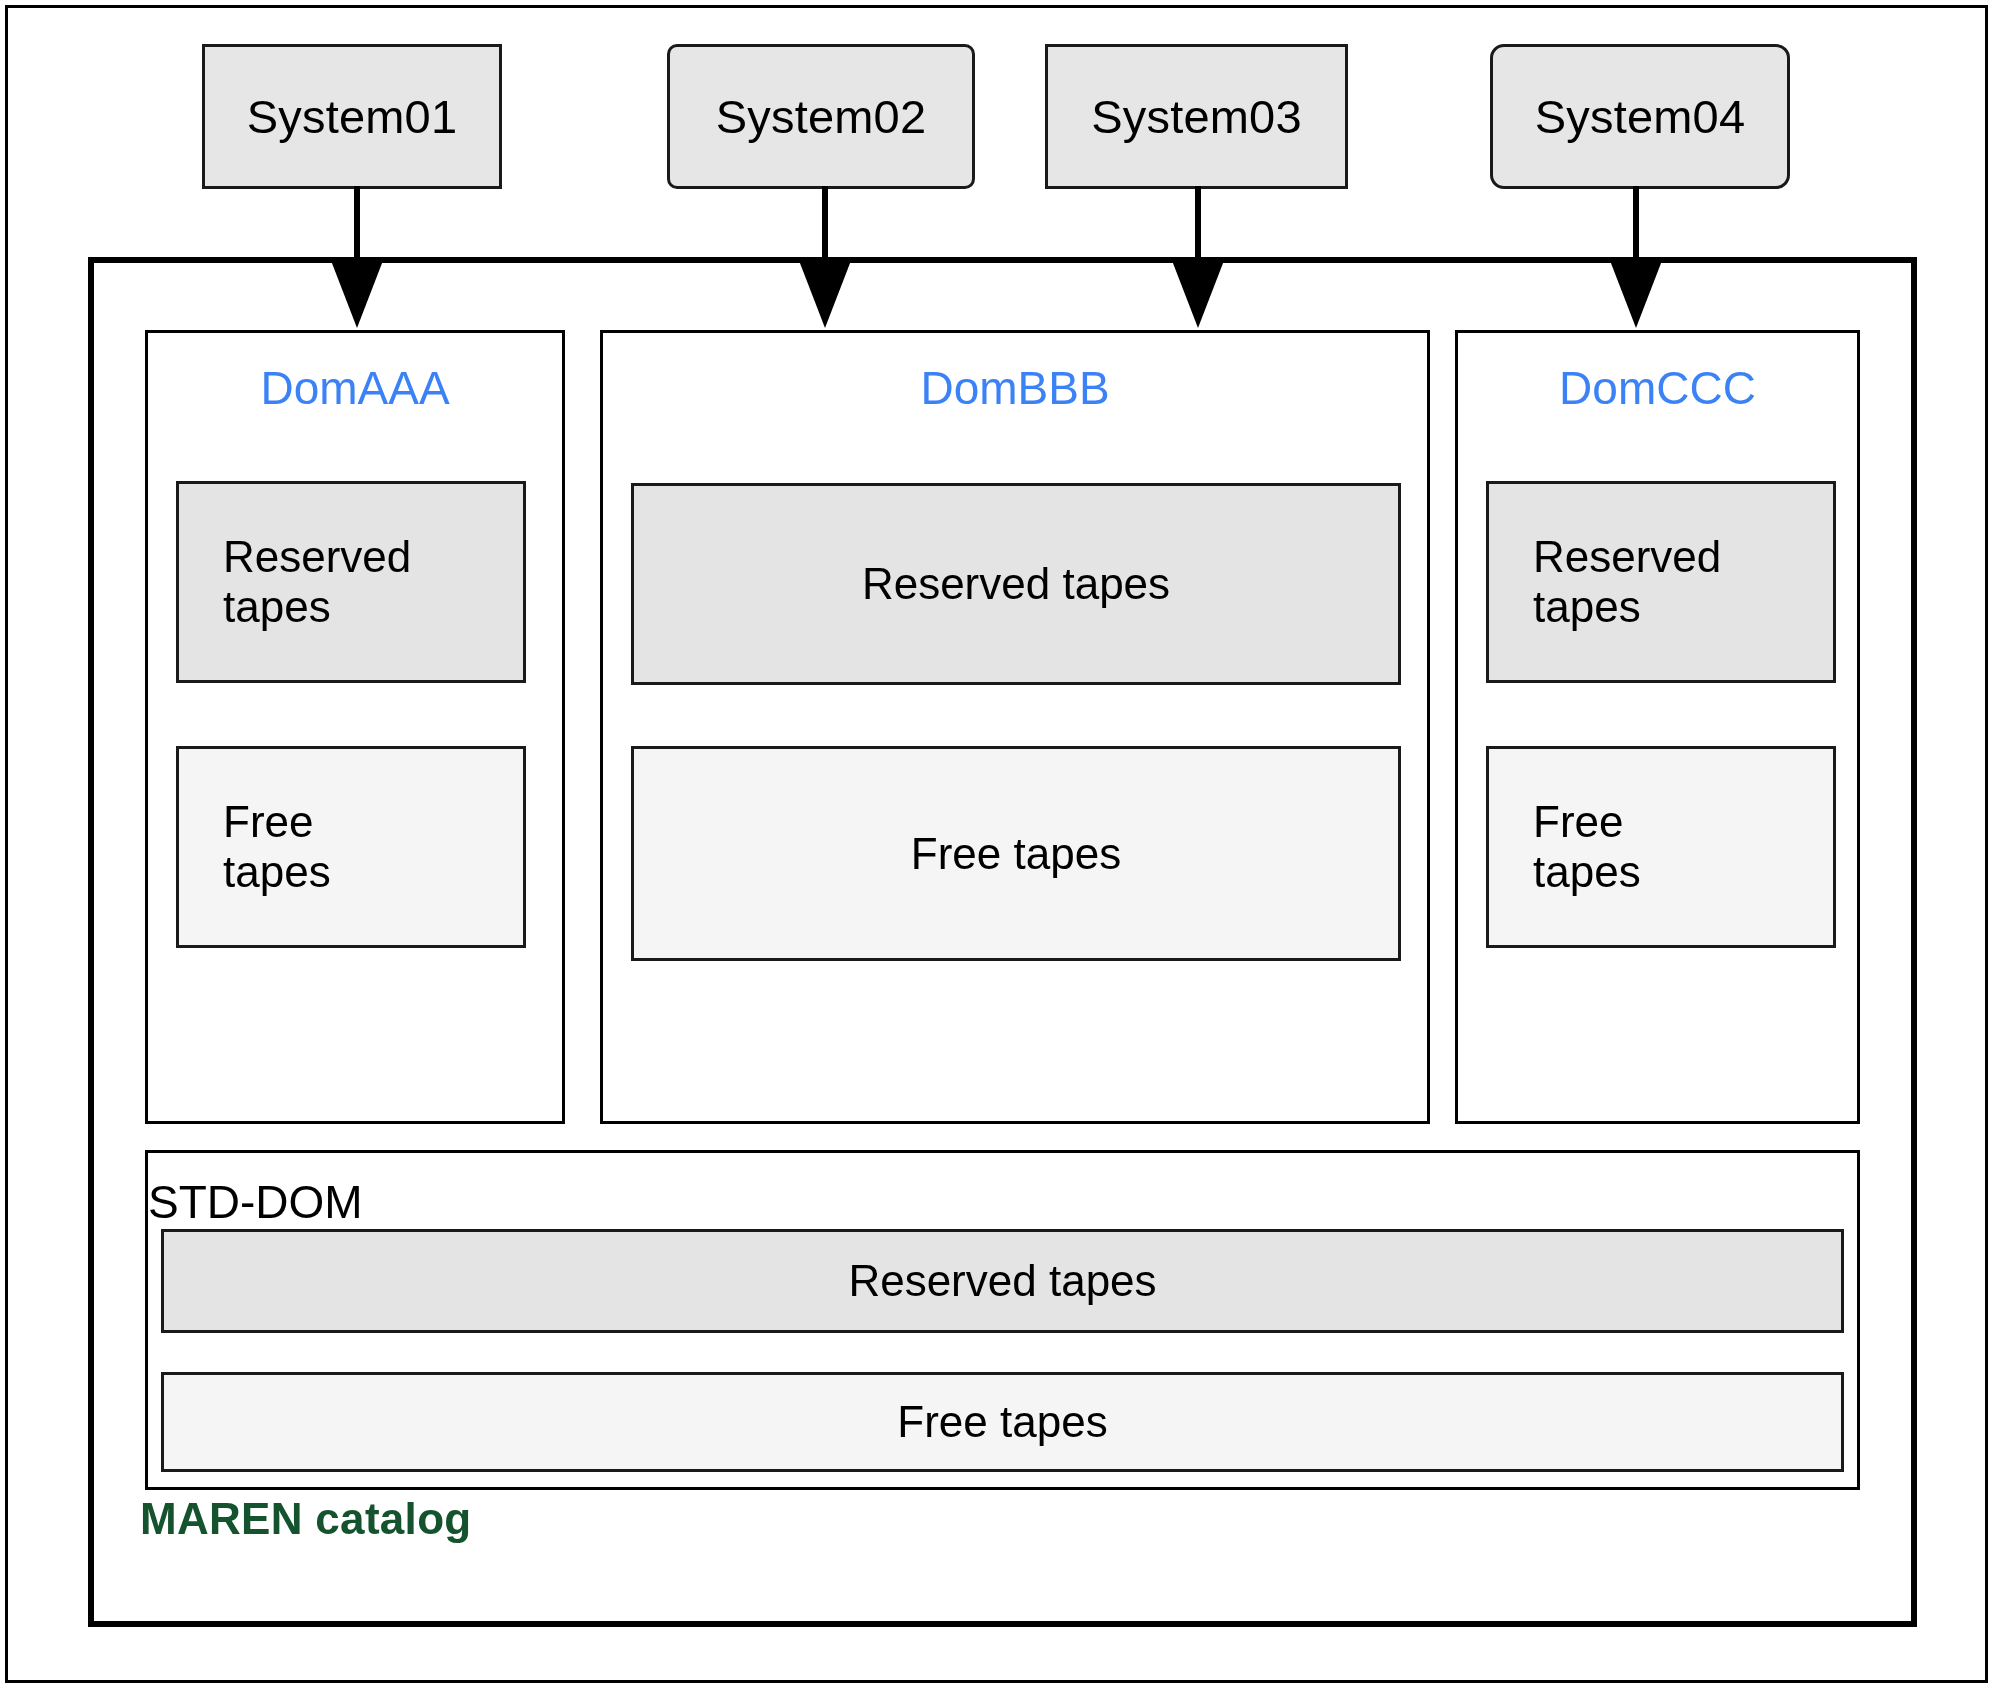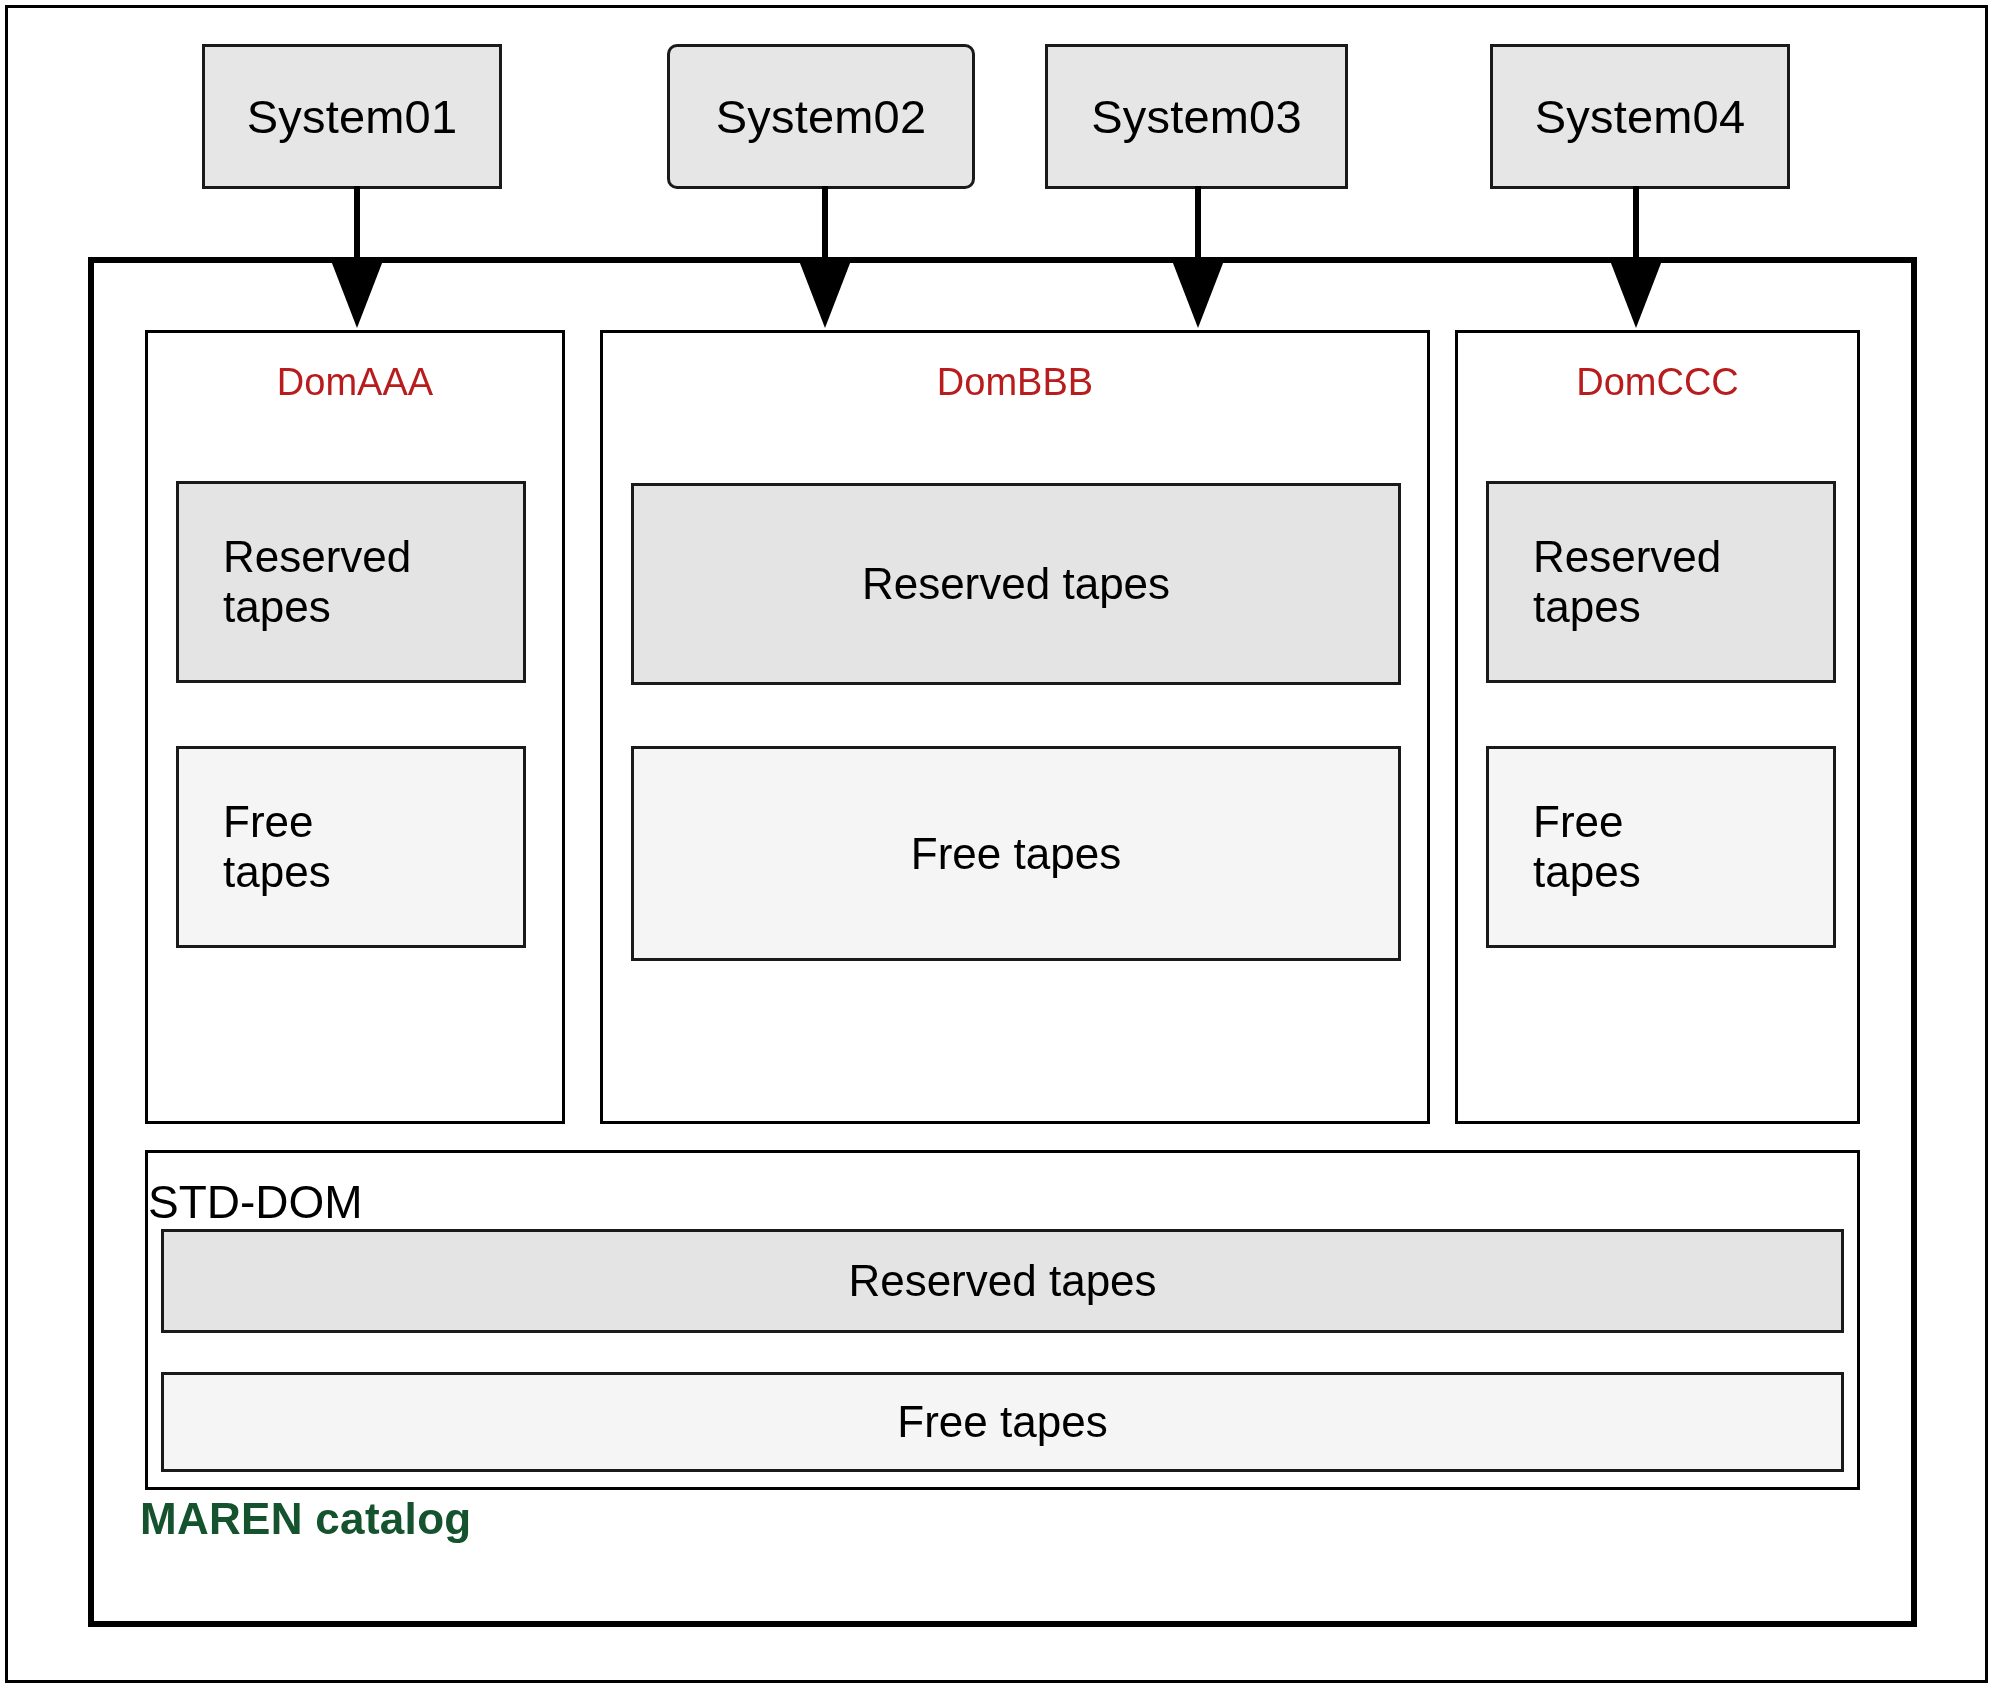"System04" div.system-box { border-radius: none -> 14px }
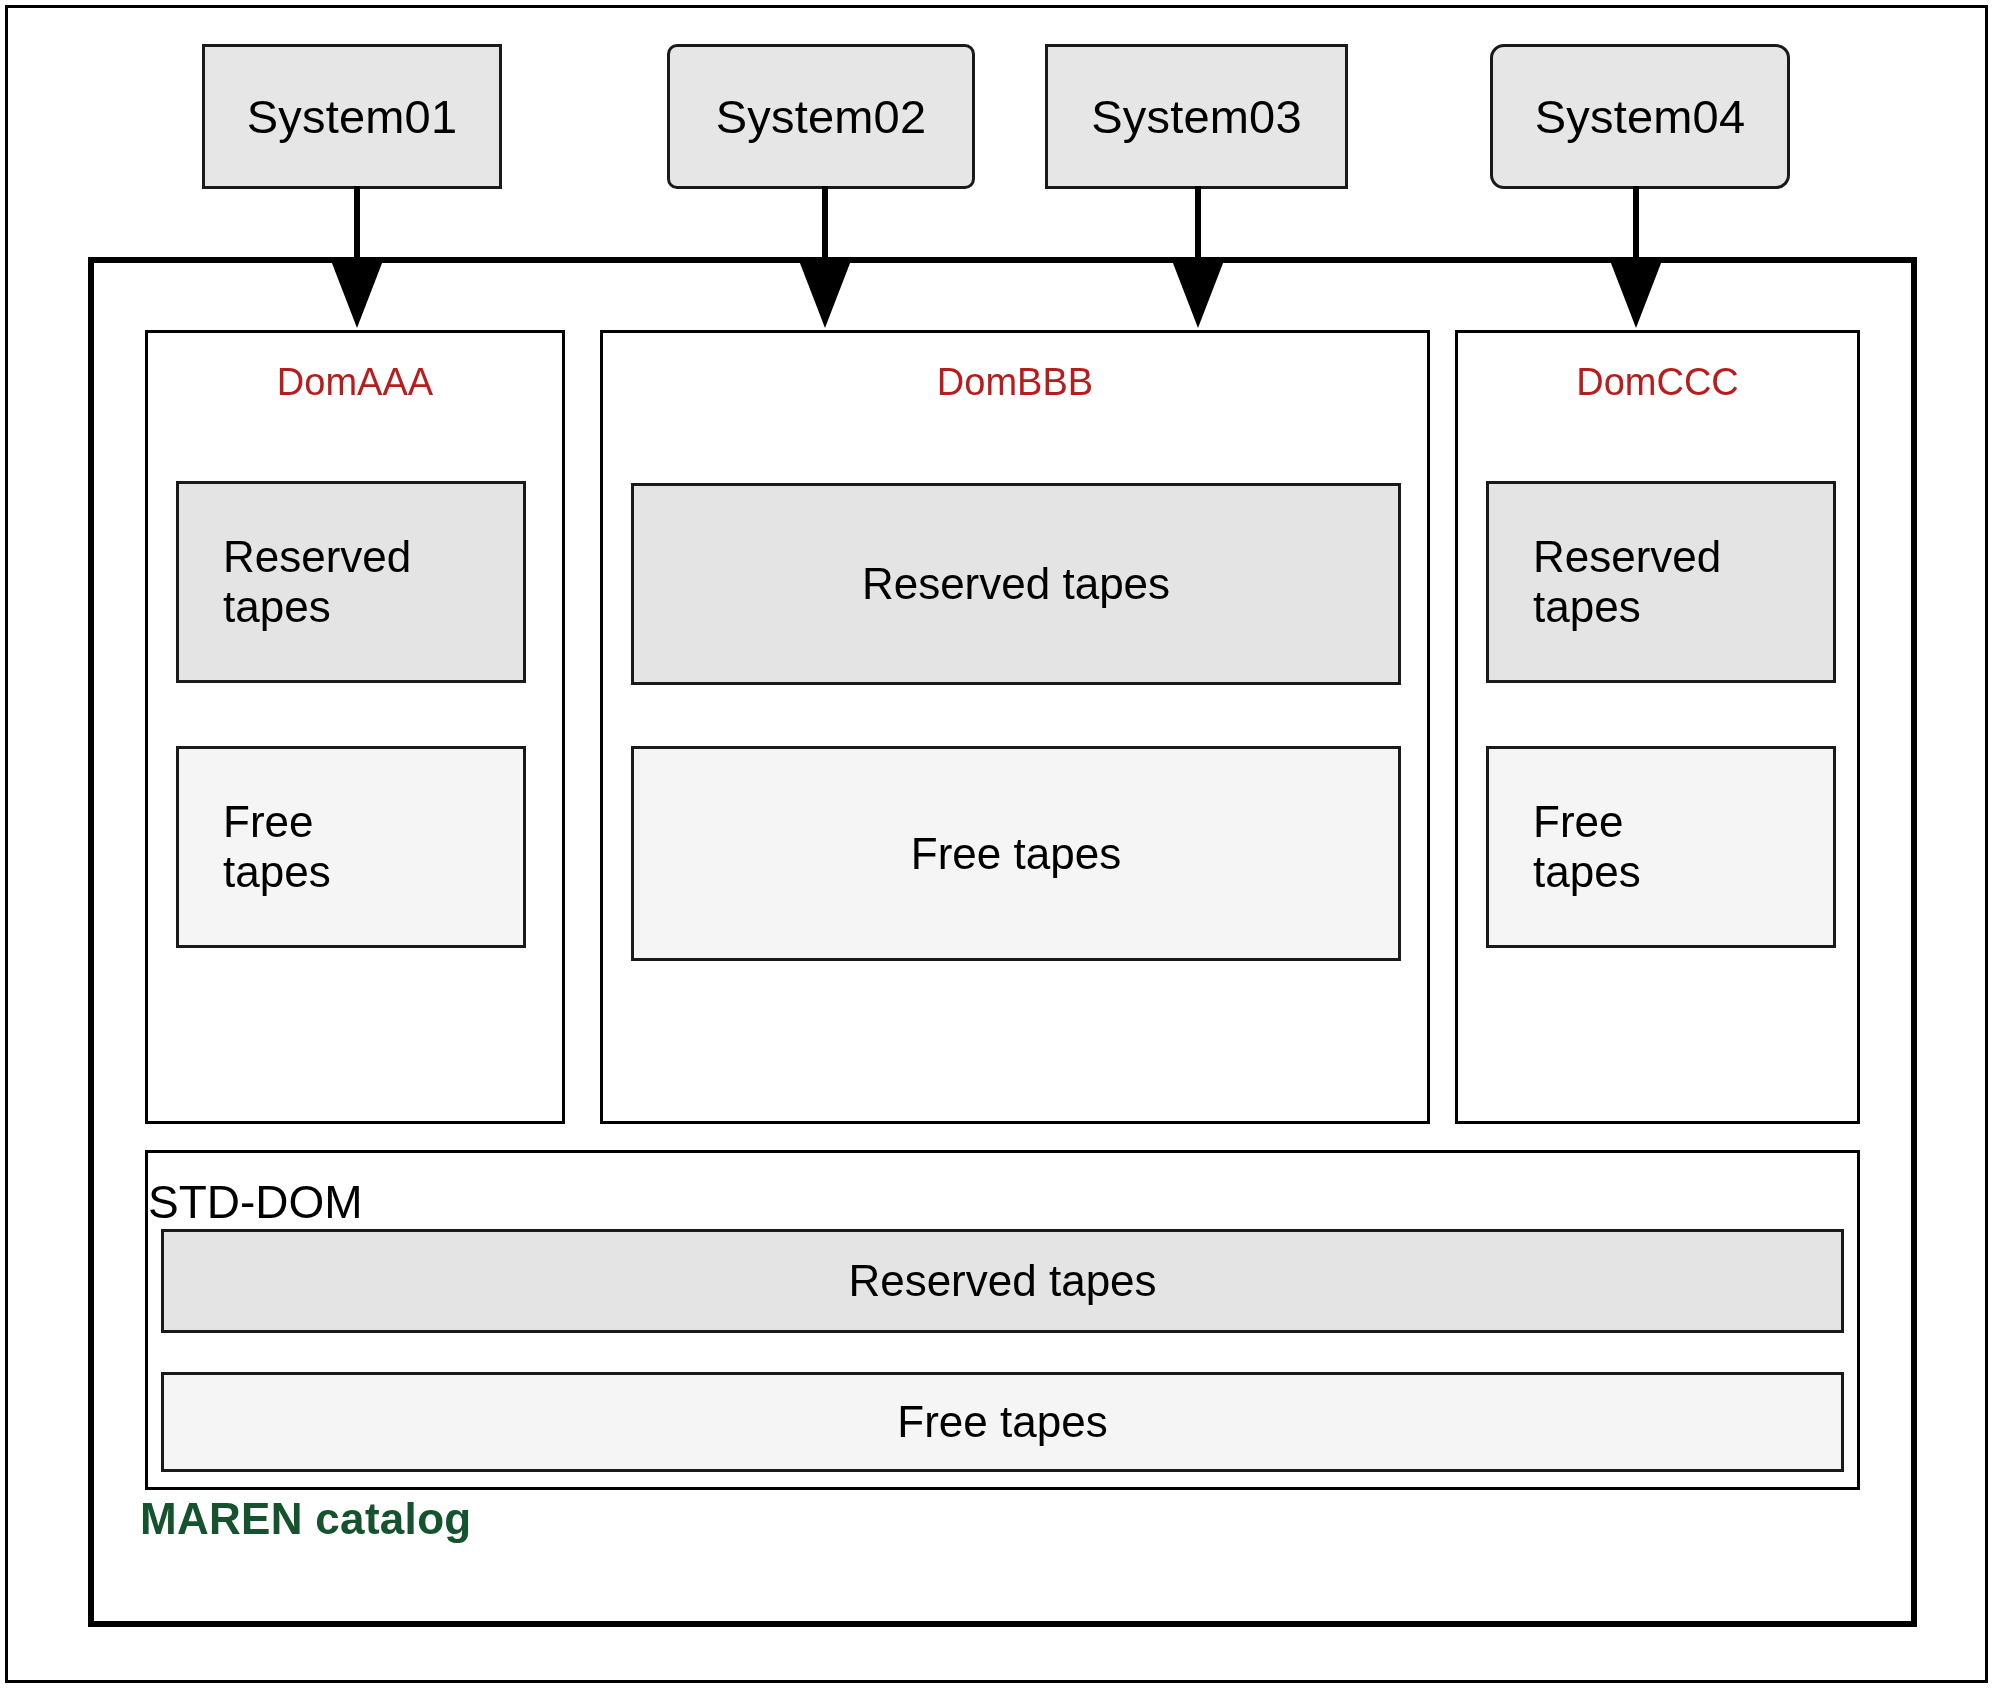"DomAAA" .domain-title { color: #b91c1c -> #3b82f6; font-size: 38px -> 46px }
